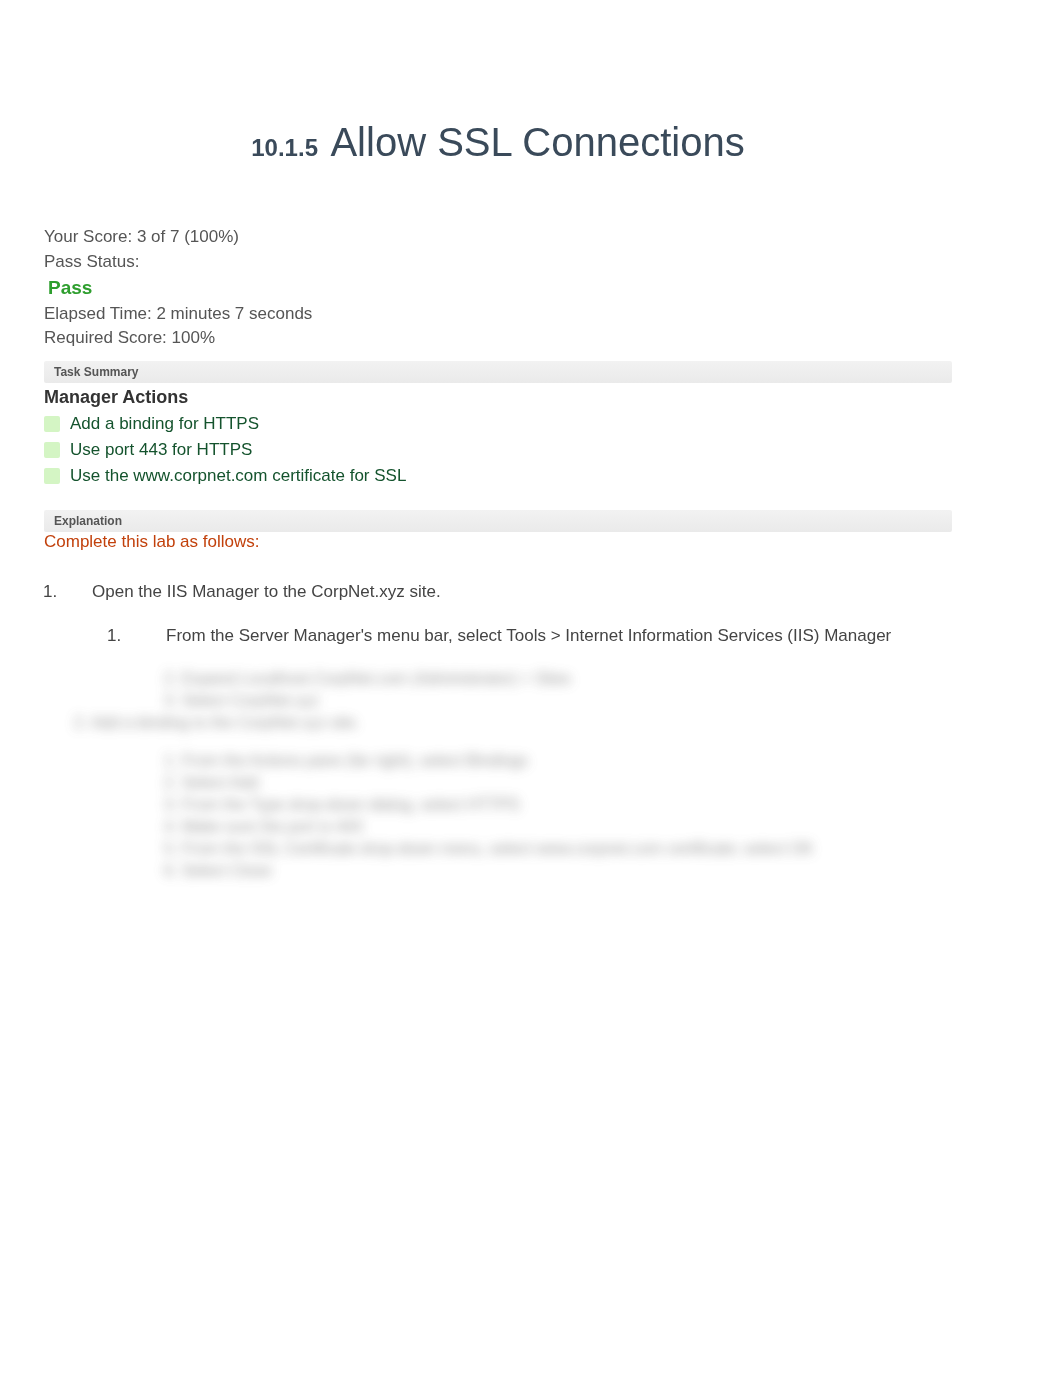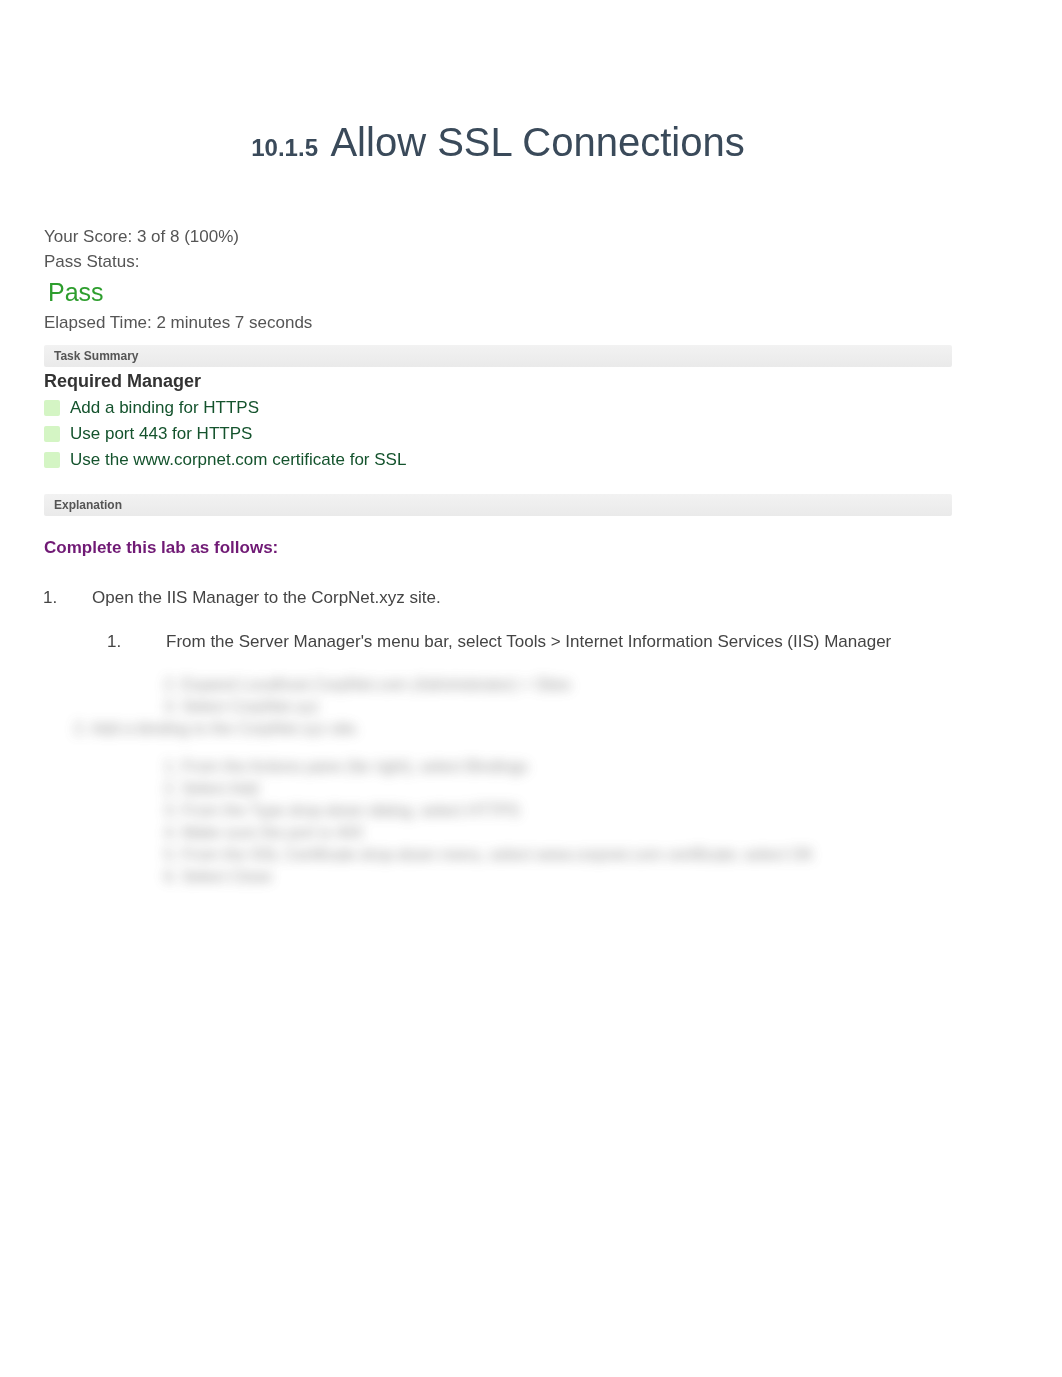"Your Score: 3 of 8" div { text: 8 -> 7 }
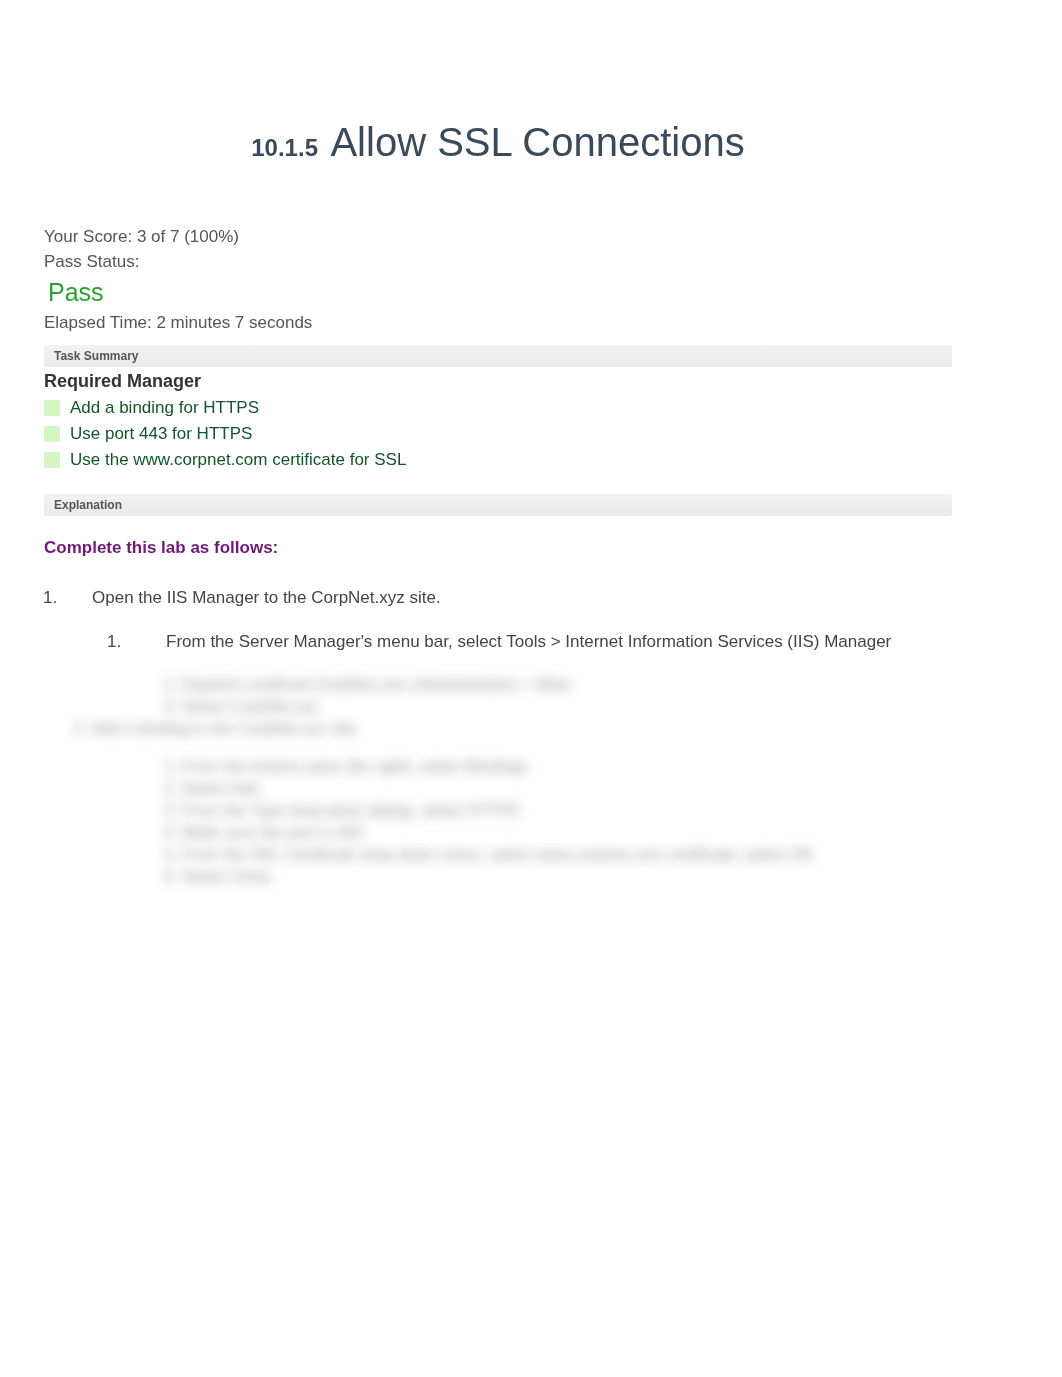"Pass" .pass-badge { font-size: 25px -> 19px; font-weight: normal -> bold }
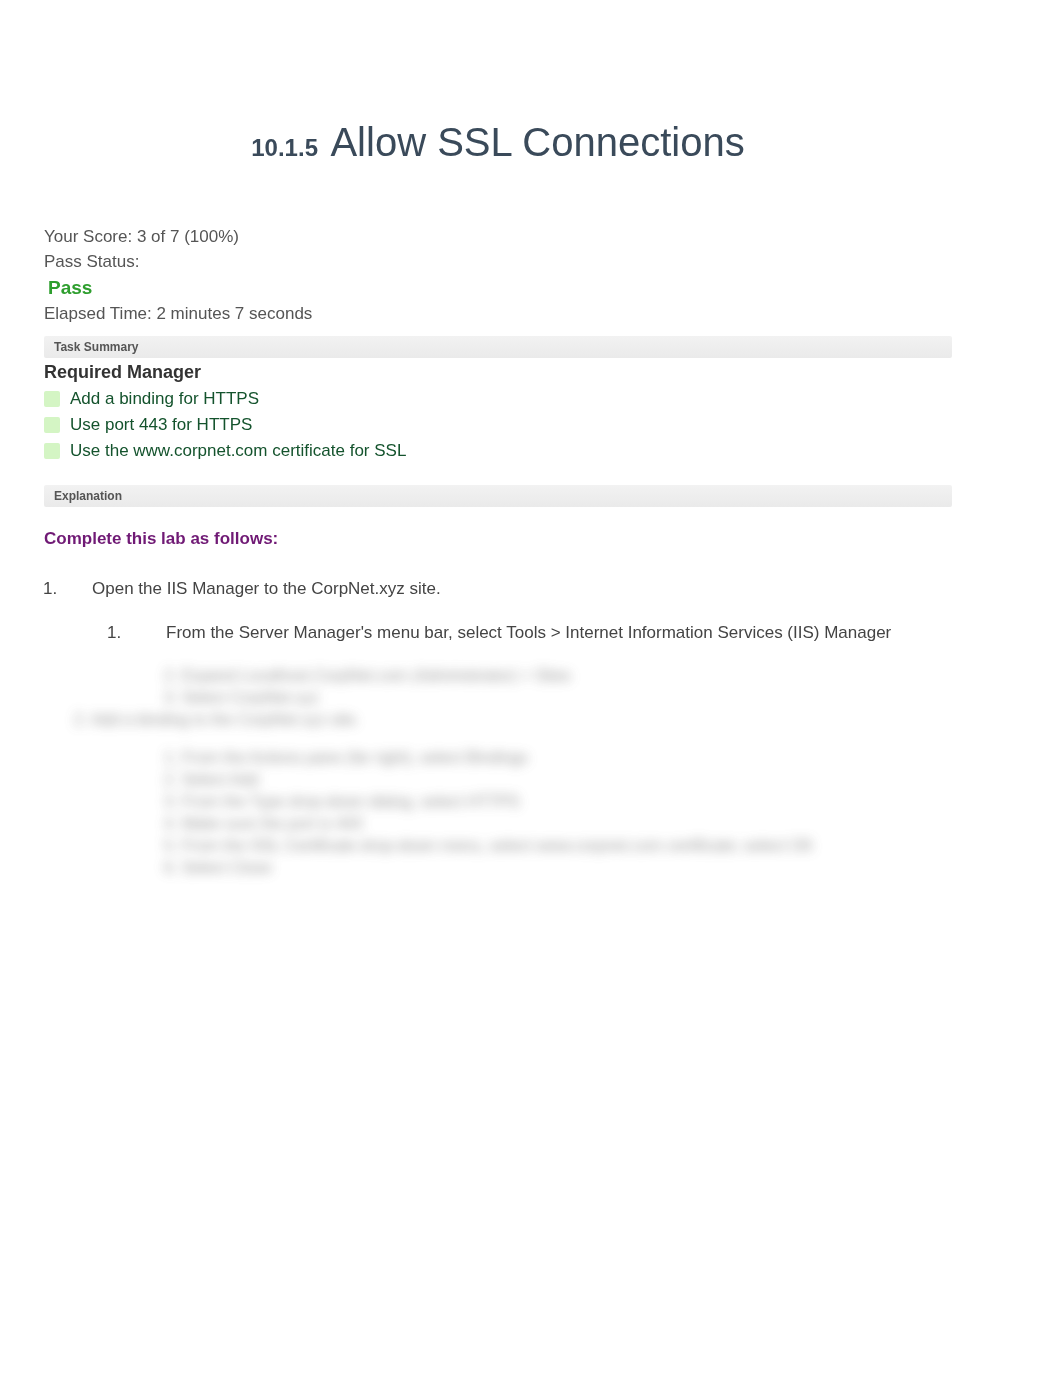"Required Score: 100%" div { html: none -> <div>Required Score: 100%</div> }
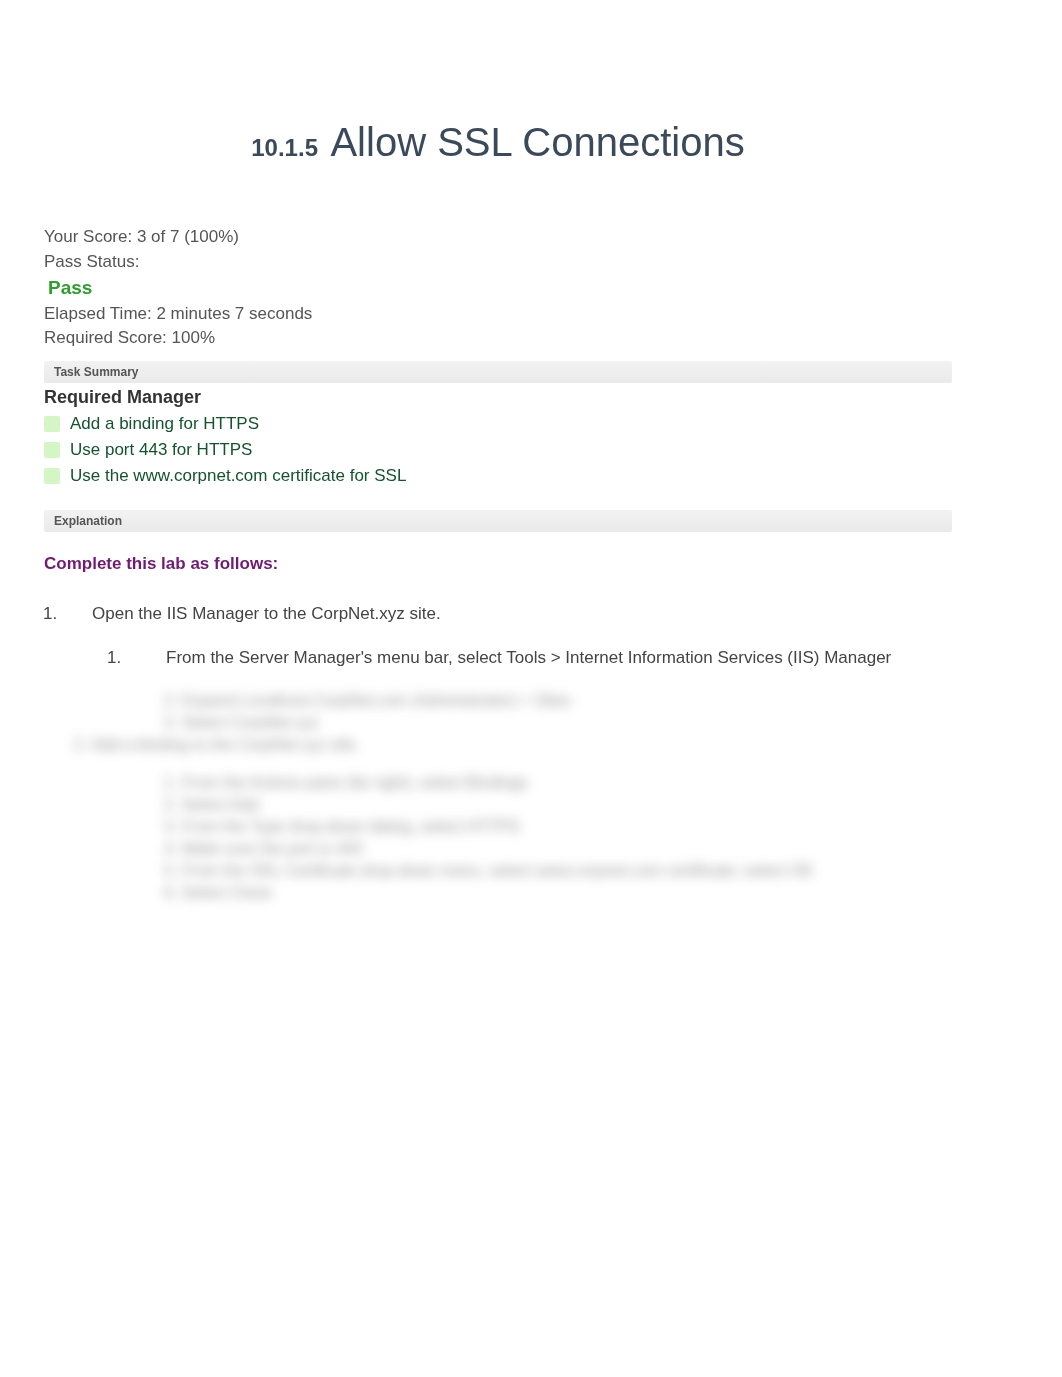"Required Manager" div.required-actions-label { text: Required Manager -> Manager Actions }
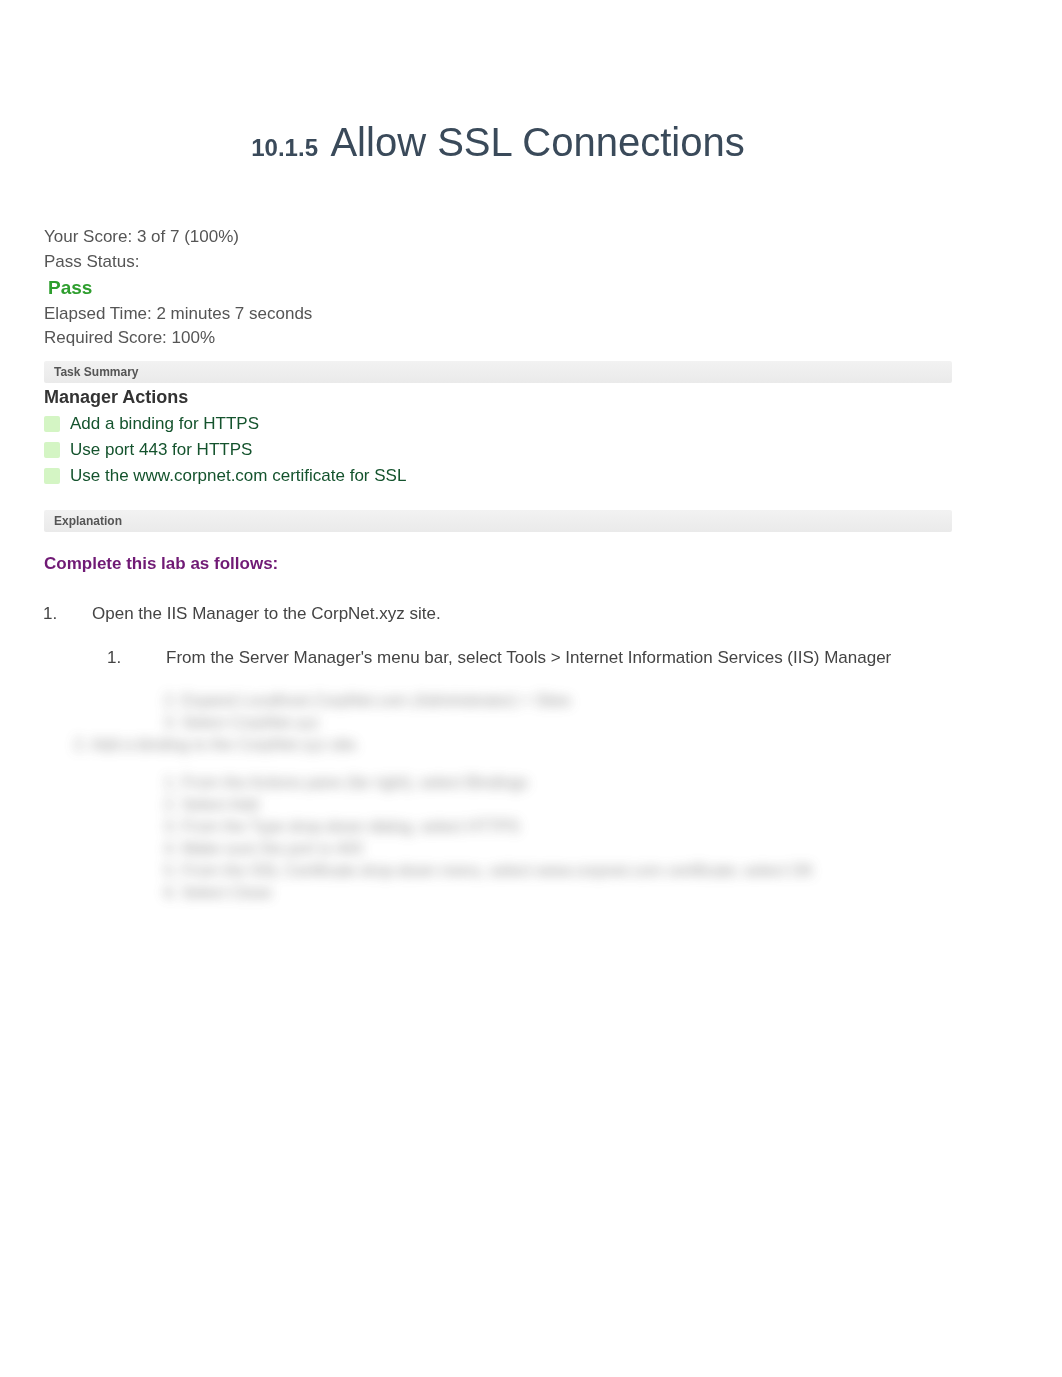"Complete this lab as follows:" .explanation-intro { color: #701a75 -> #c2410c; font-weight: bold -> none; margin-top: 22px -> 0 }
